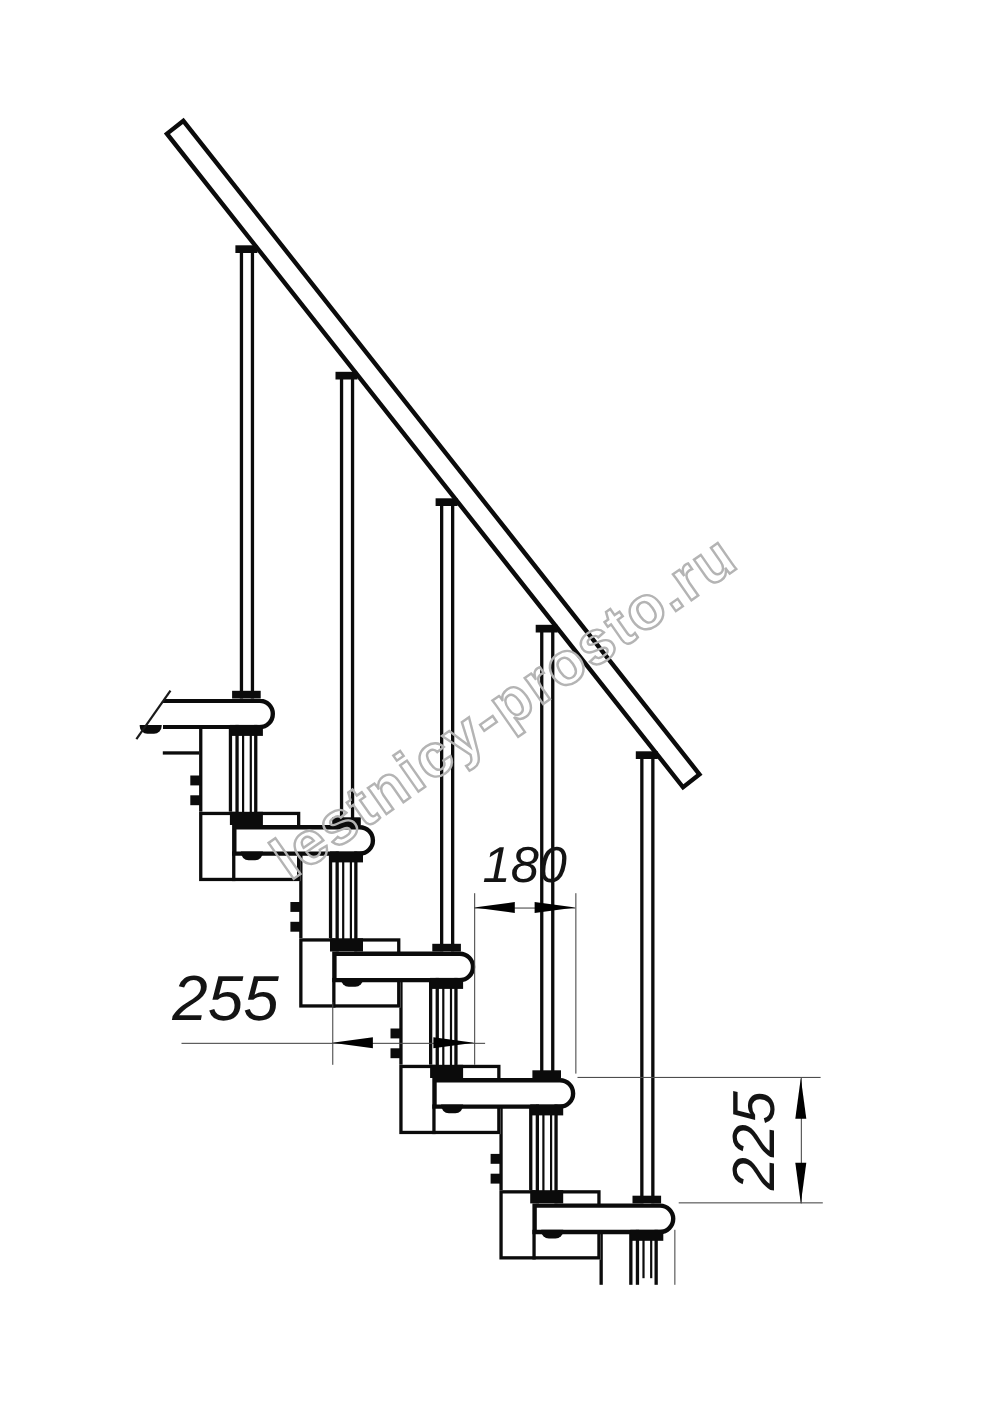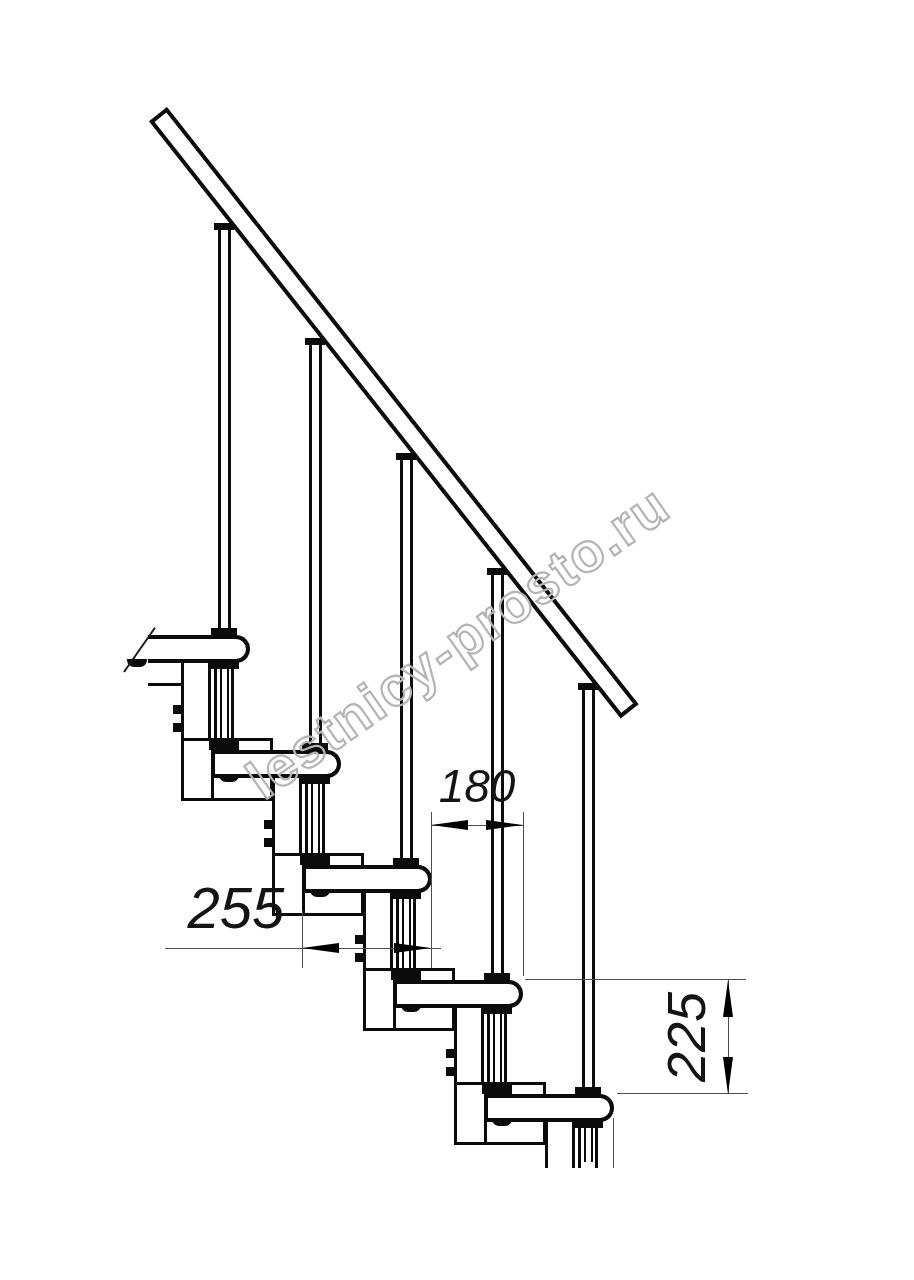"255" div.dim-label { margin-left: 31px -> none }
